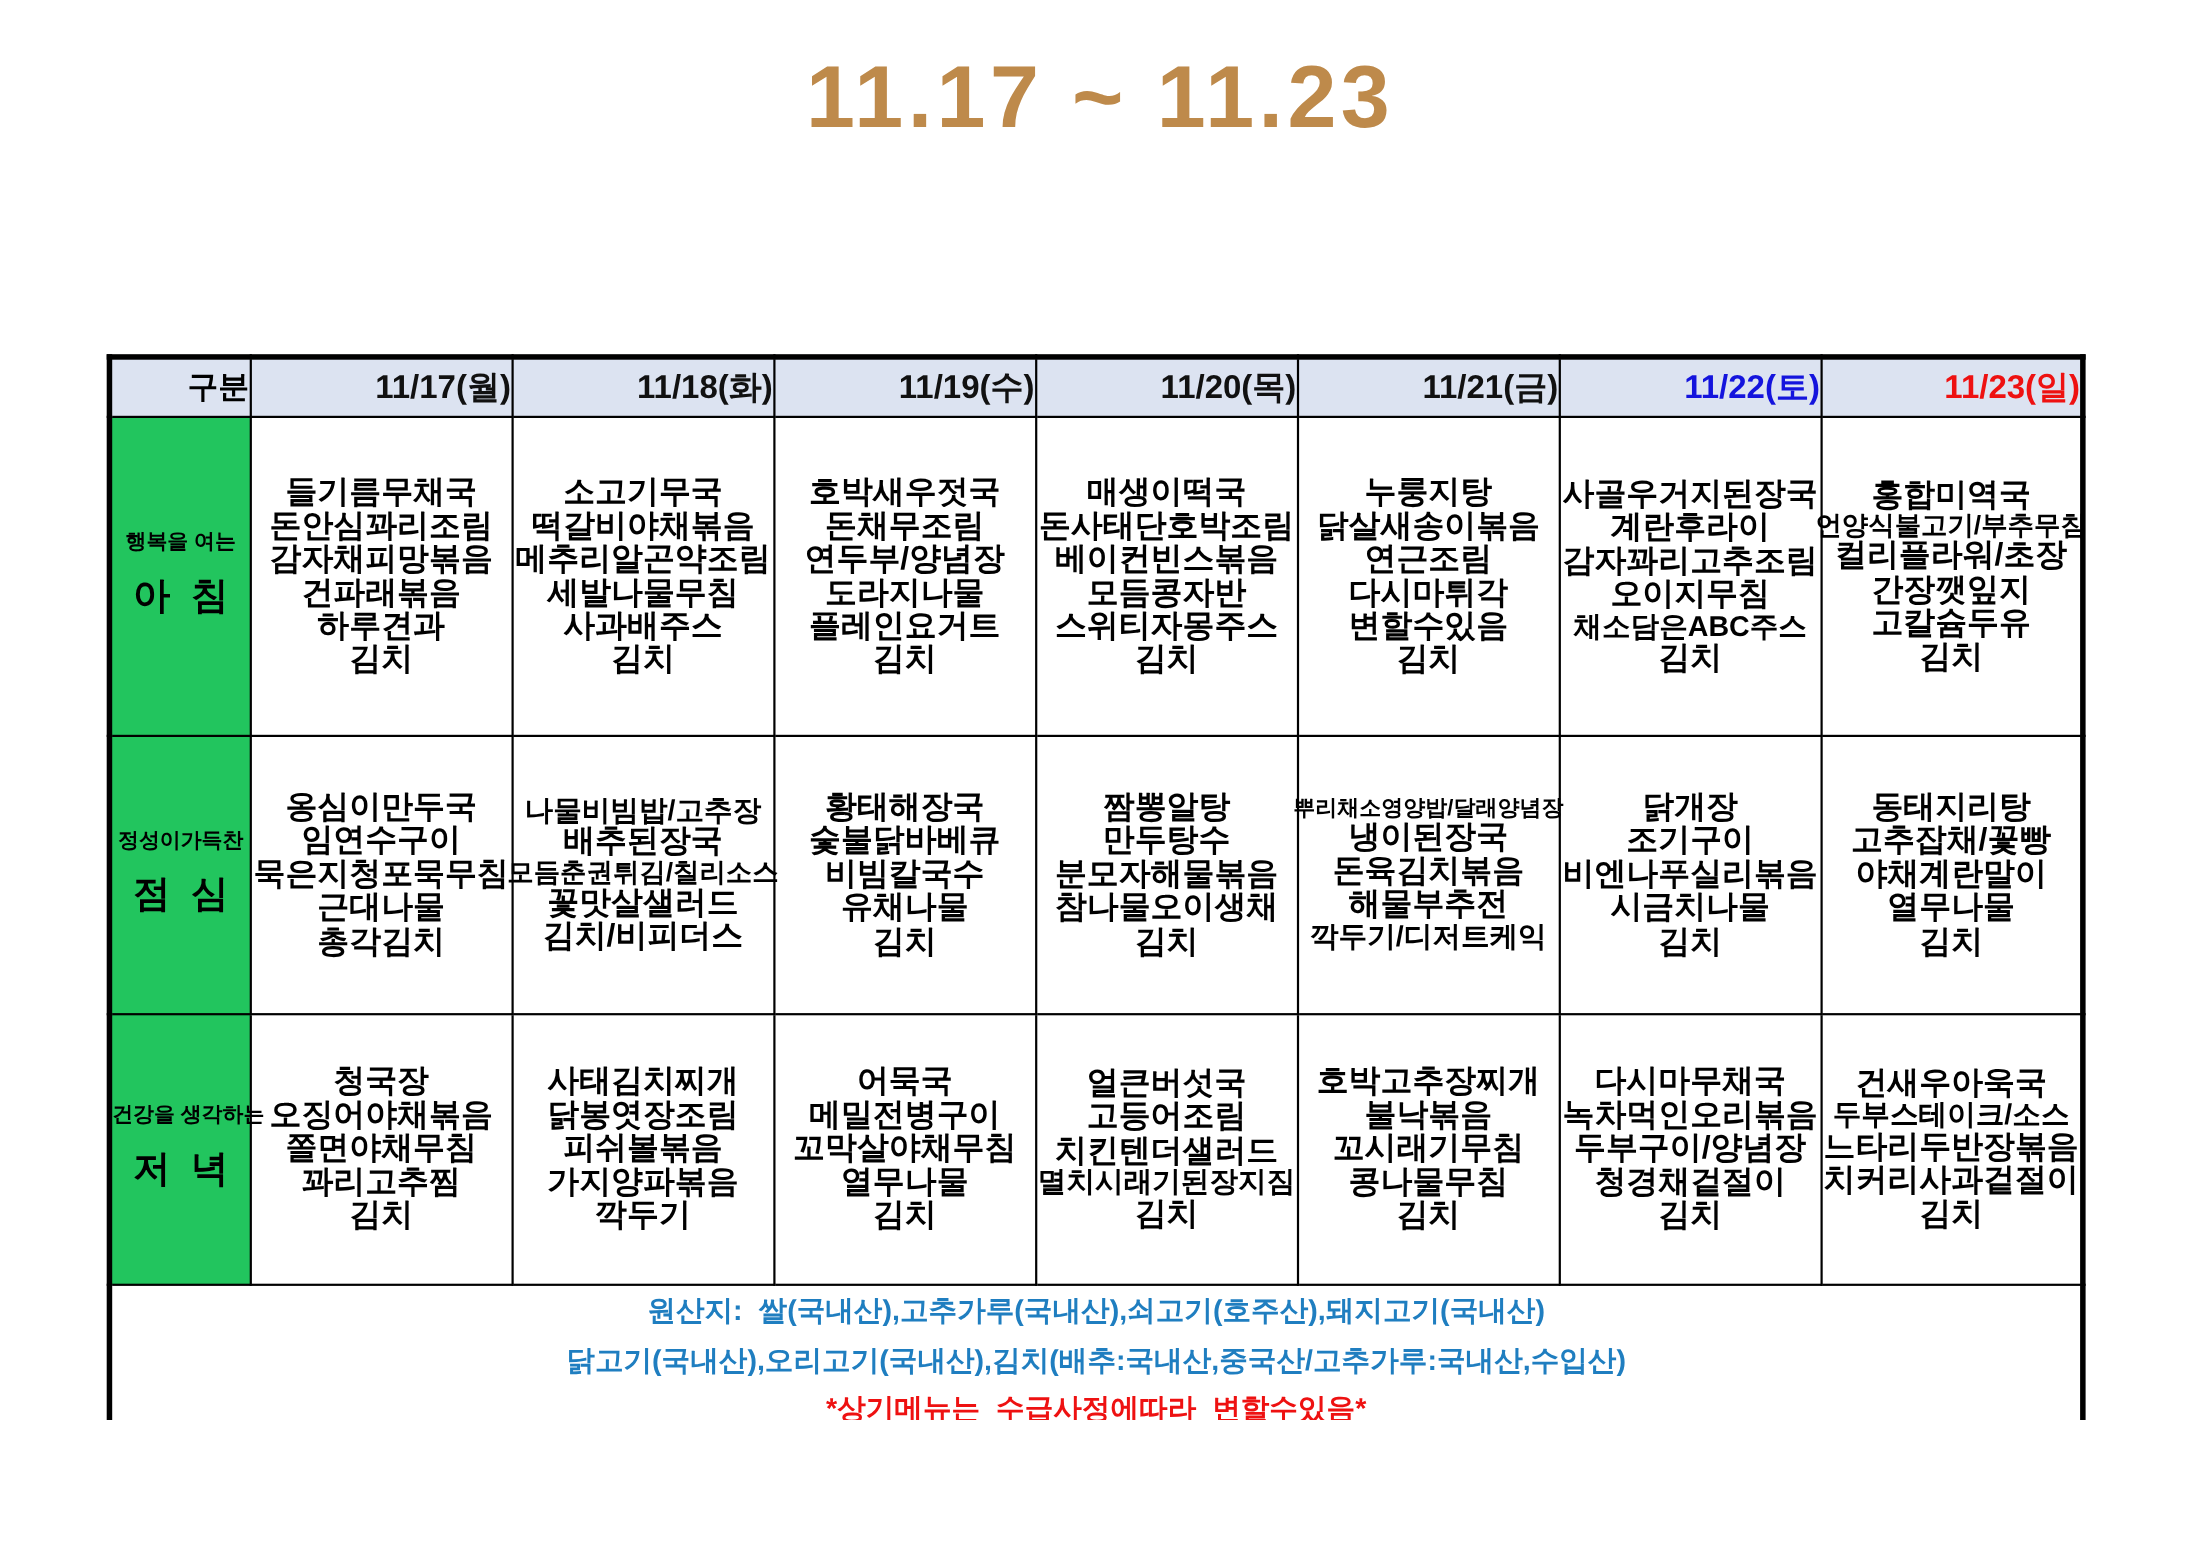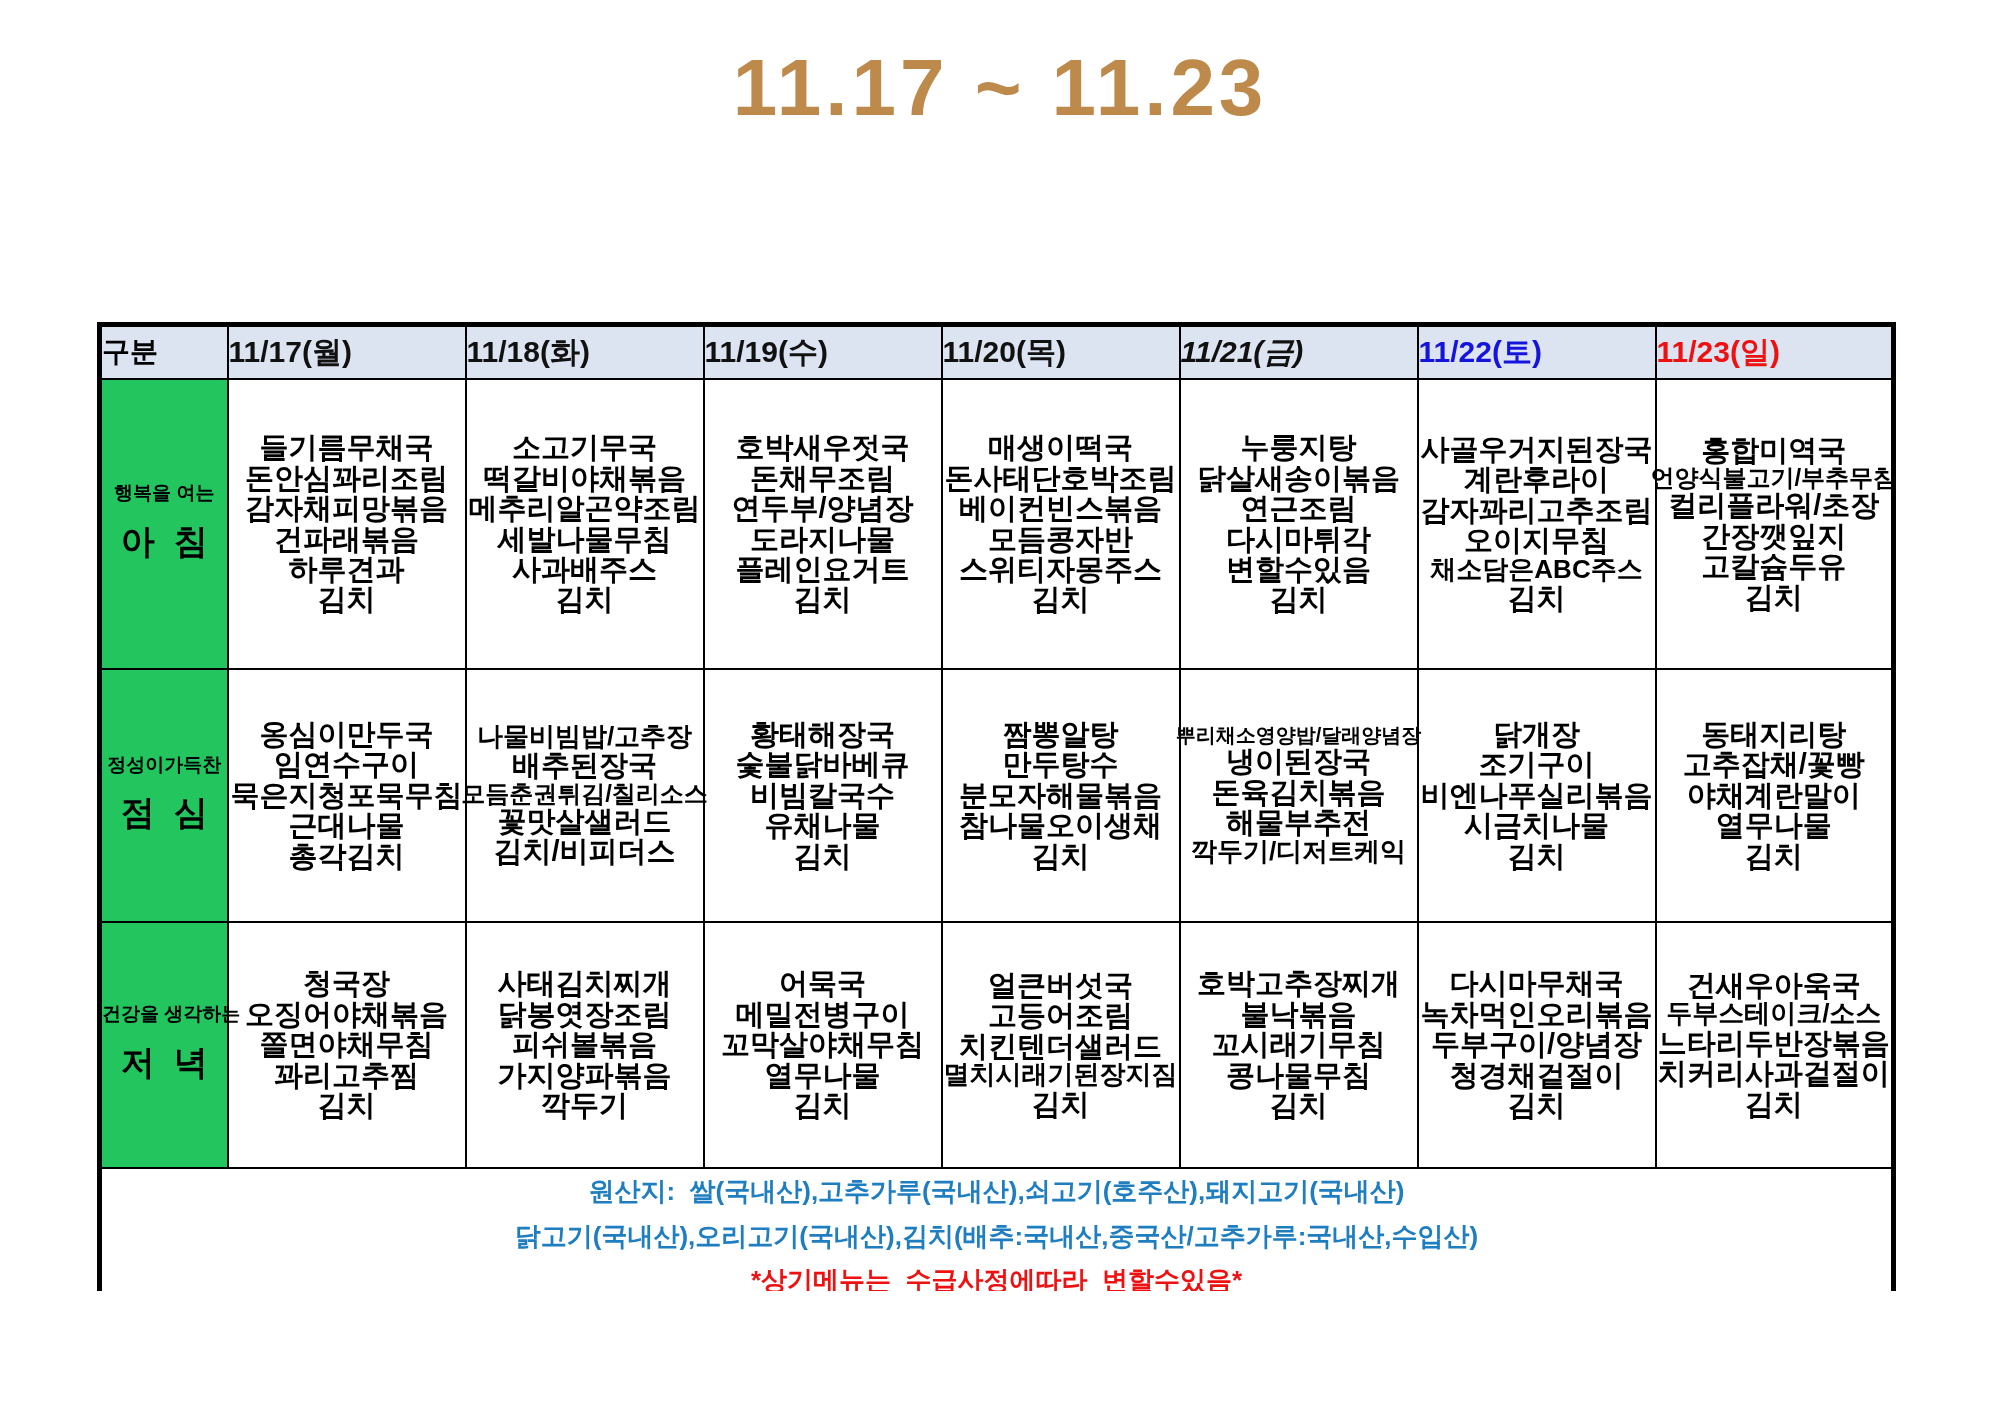"구분" th { text-align: left -> right }
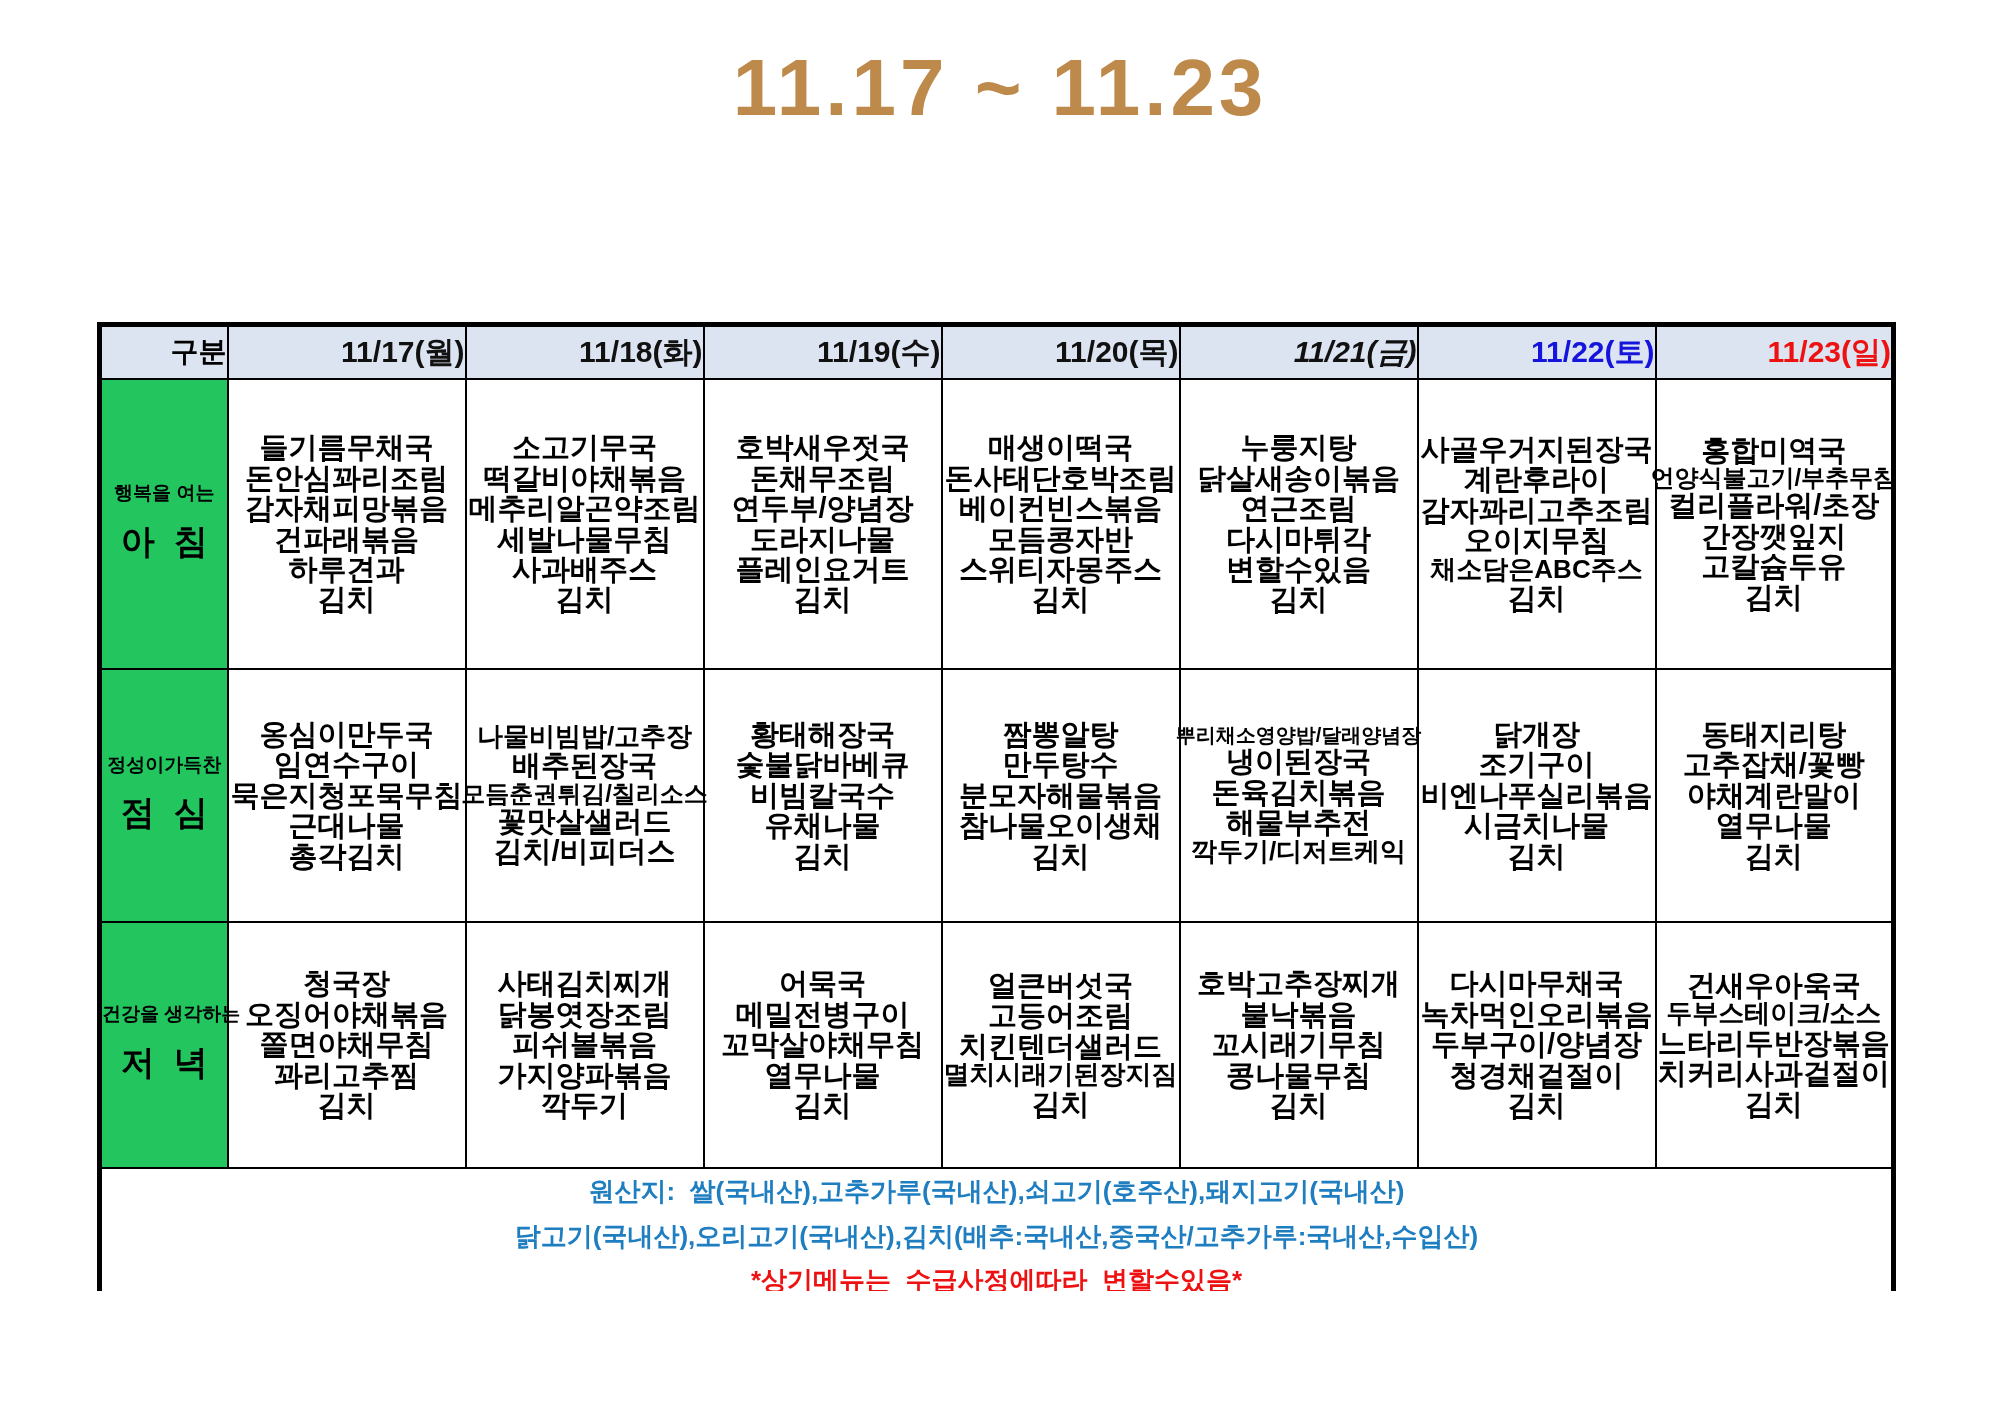"11/21(금)" th.hdr-bg { font-style: italic -> none }
